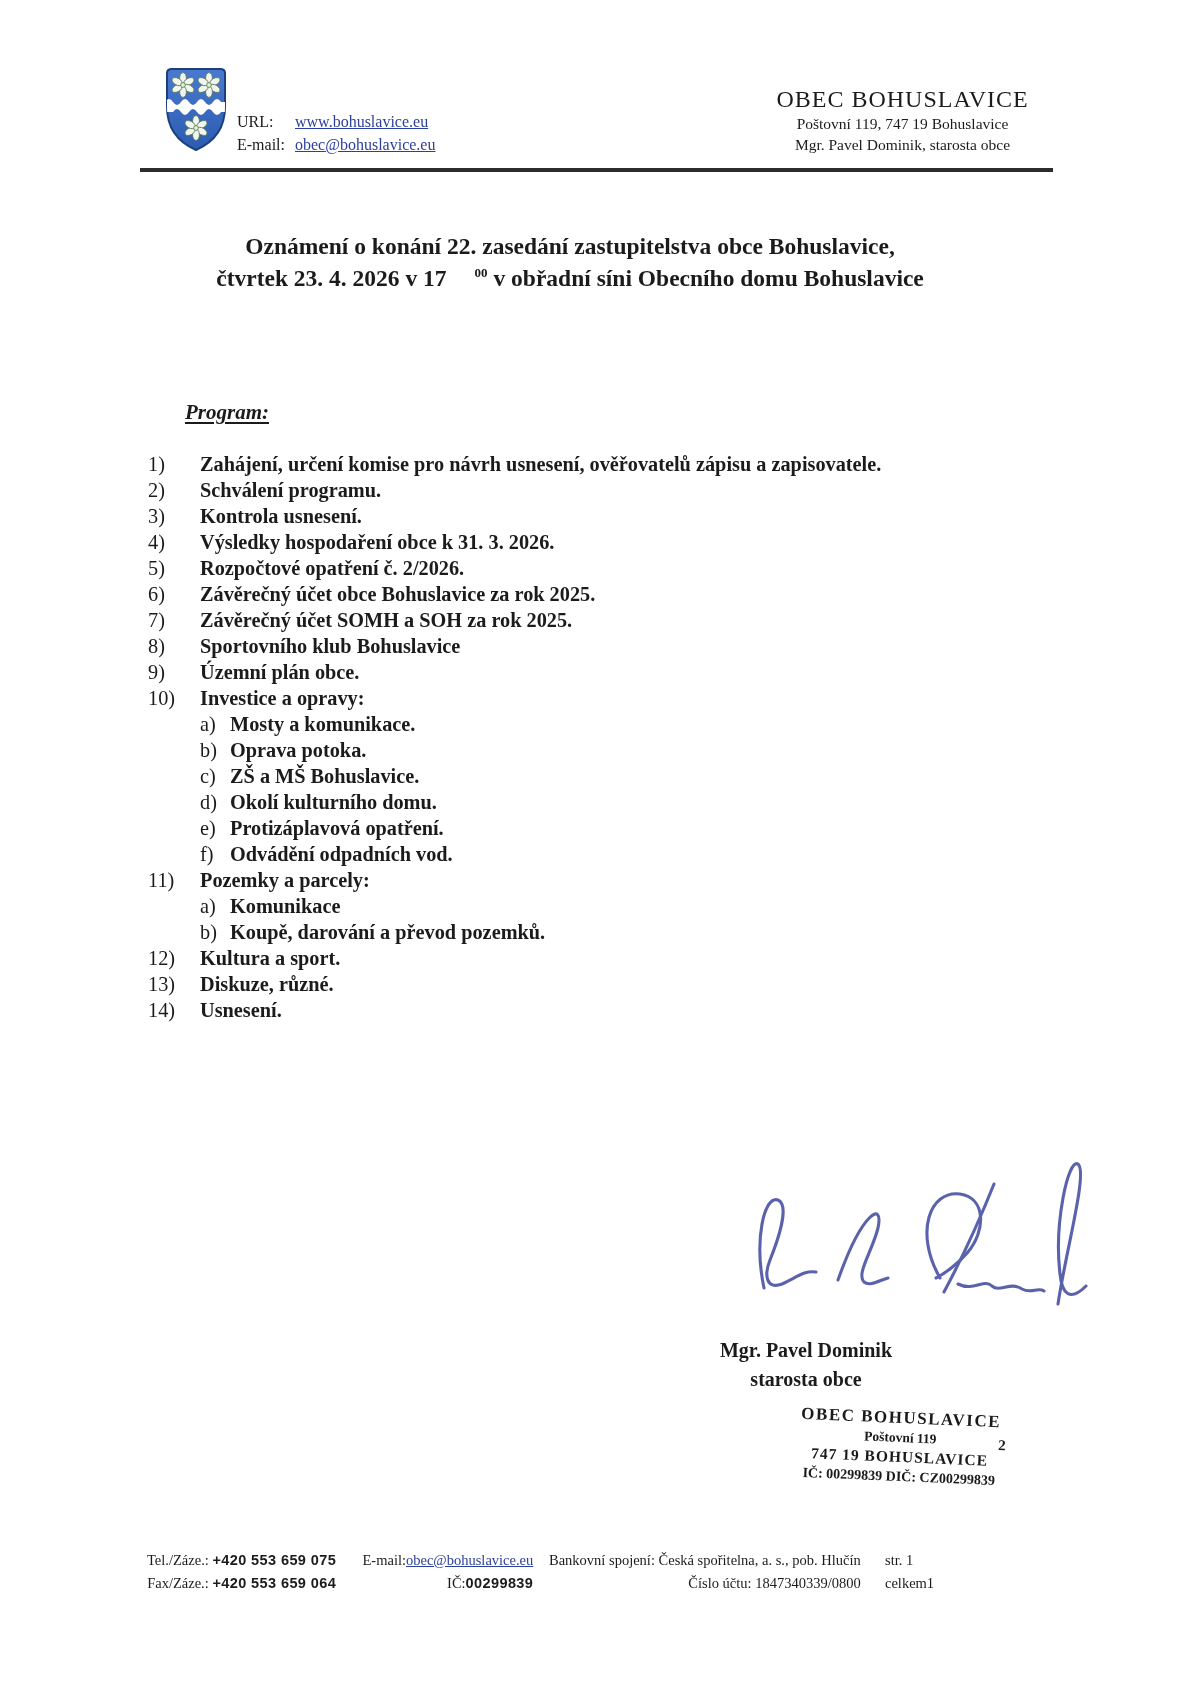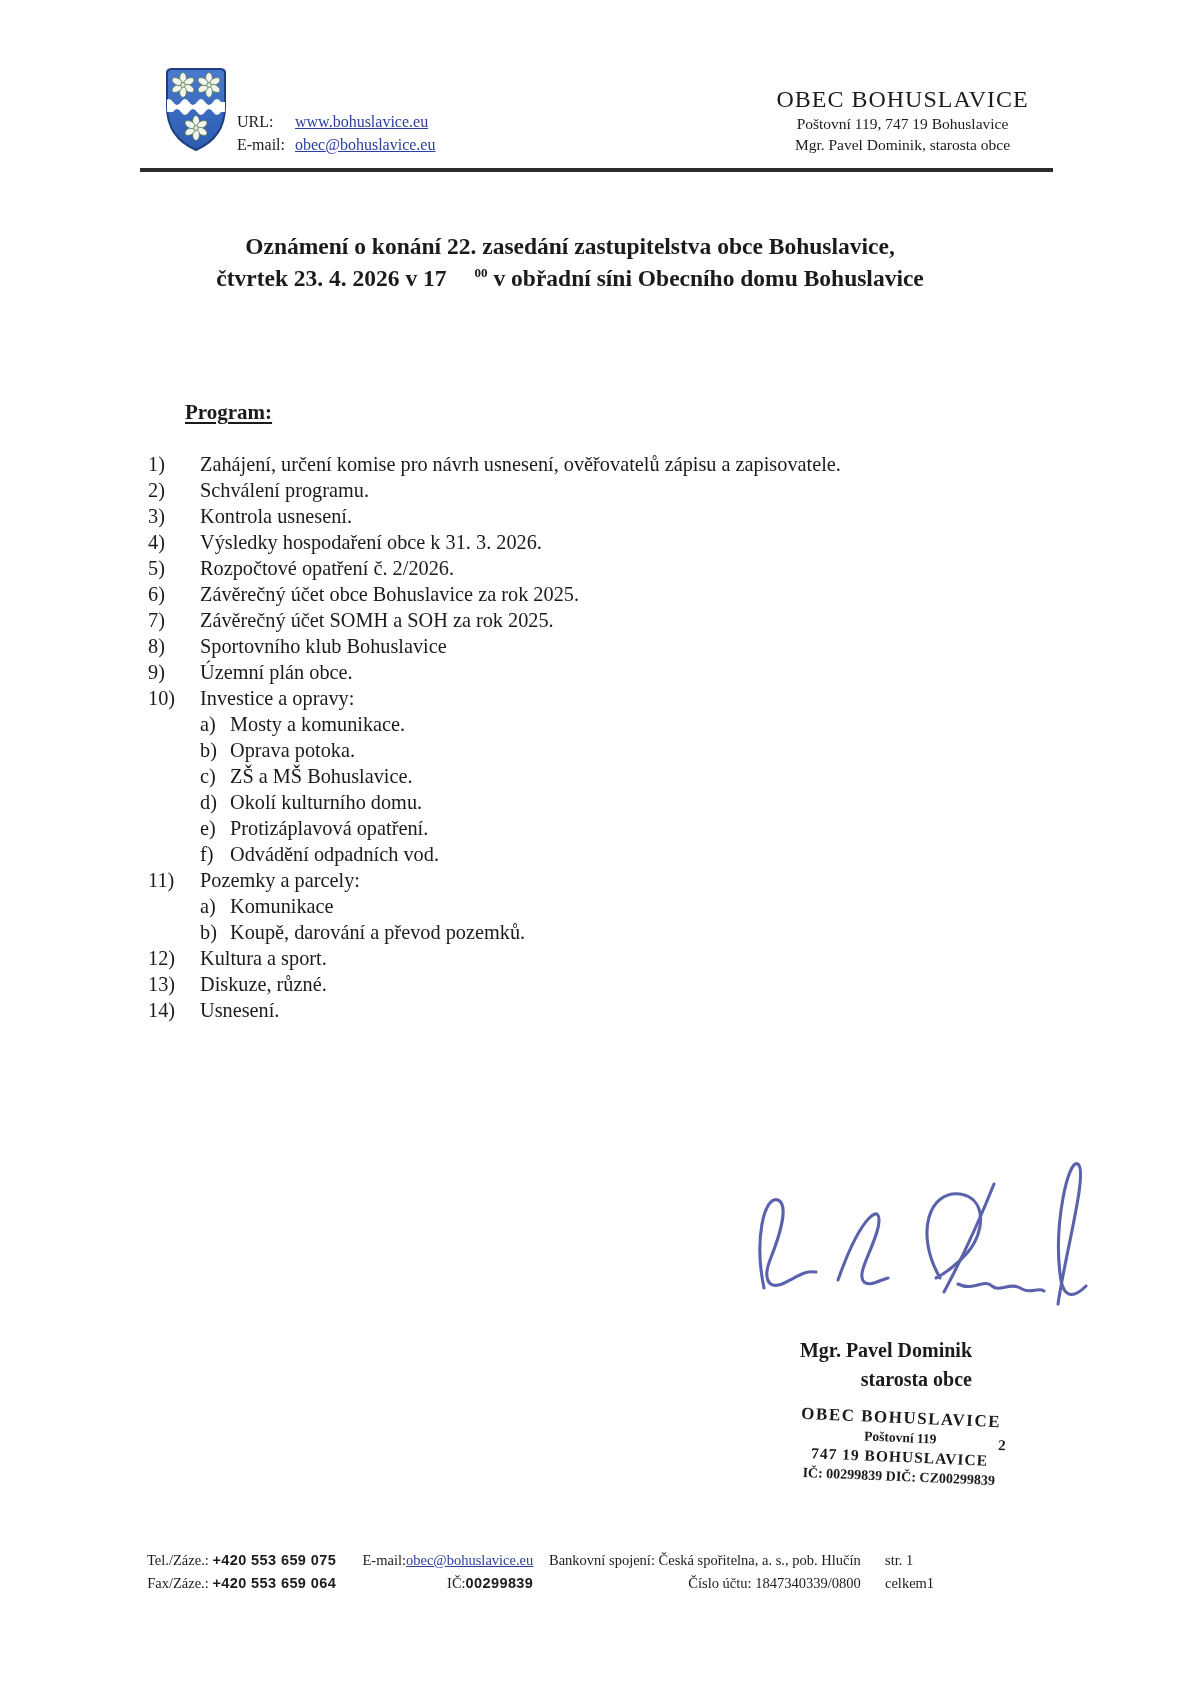"Program:" .prog-heading { font-style: none -> italic }
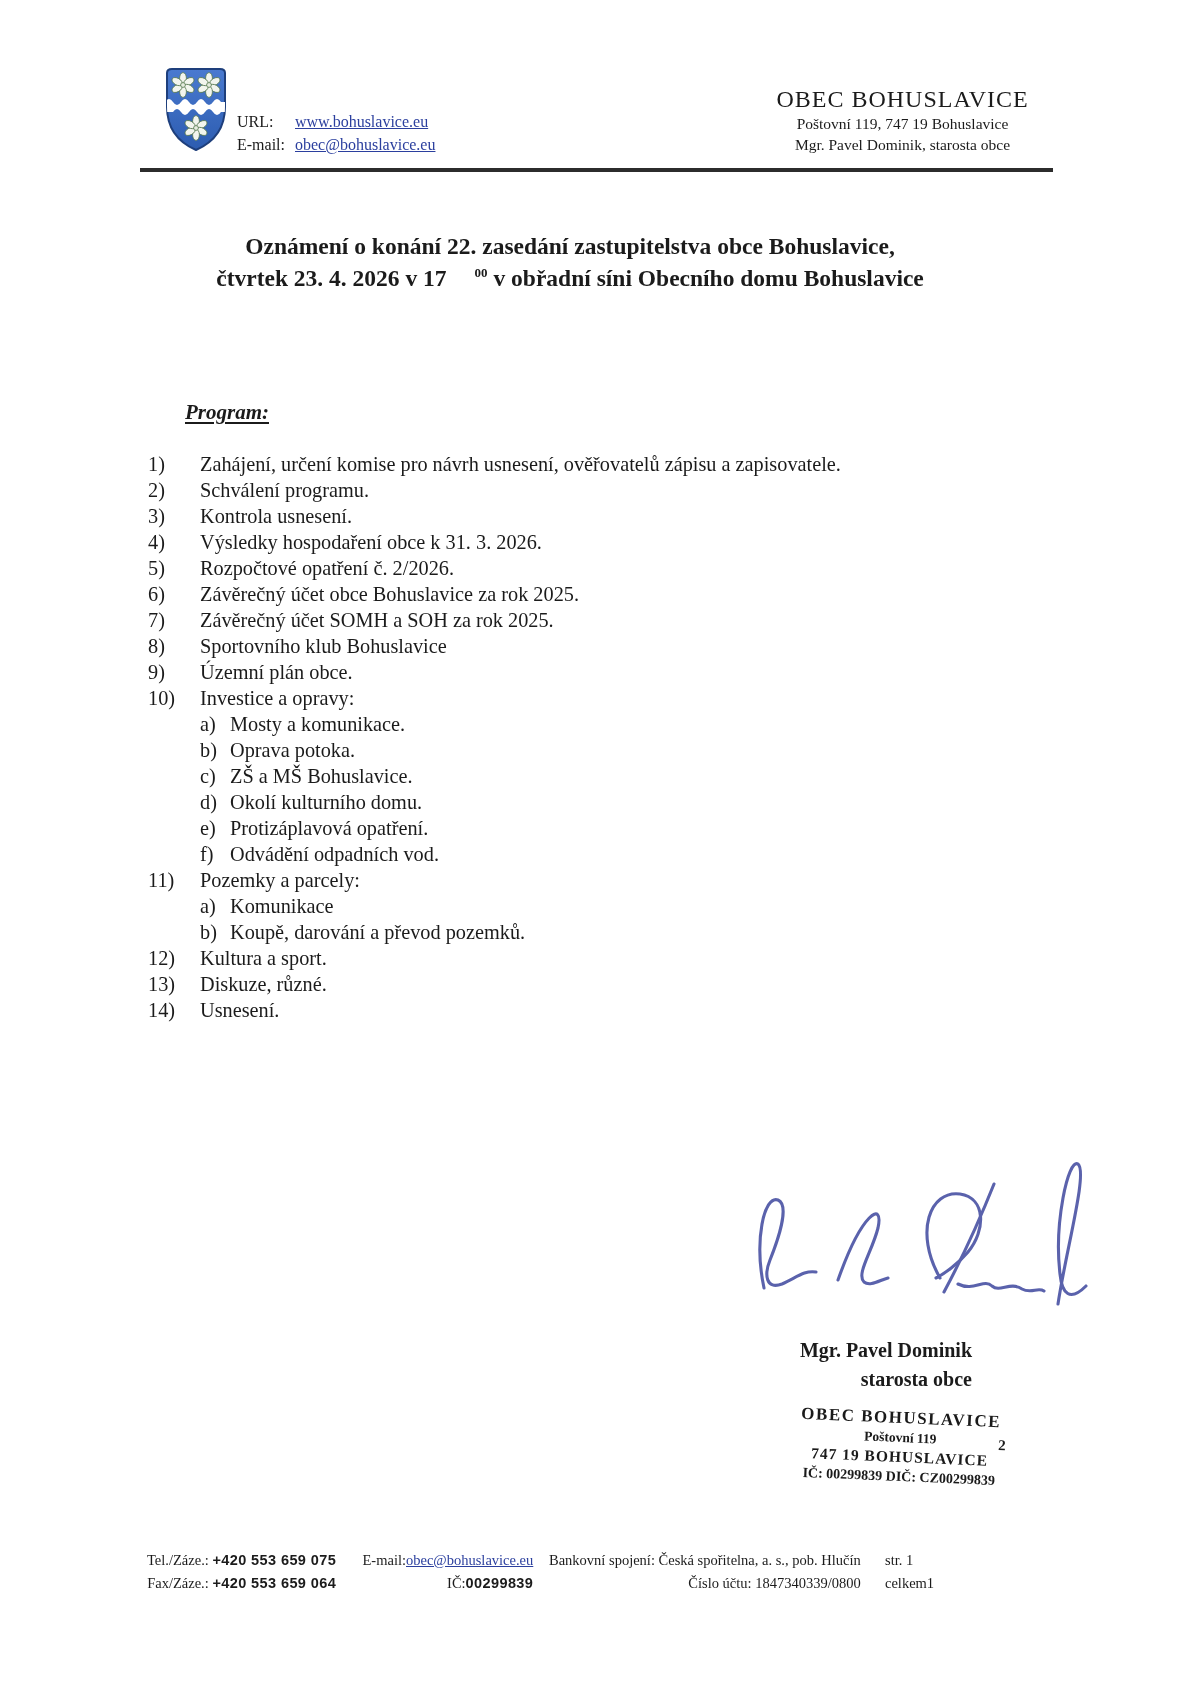"Zahájení, určení komise pro návrh" .prog-text { font-weight: none -> bold }
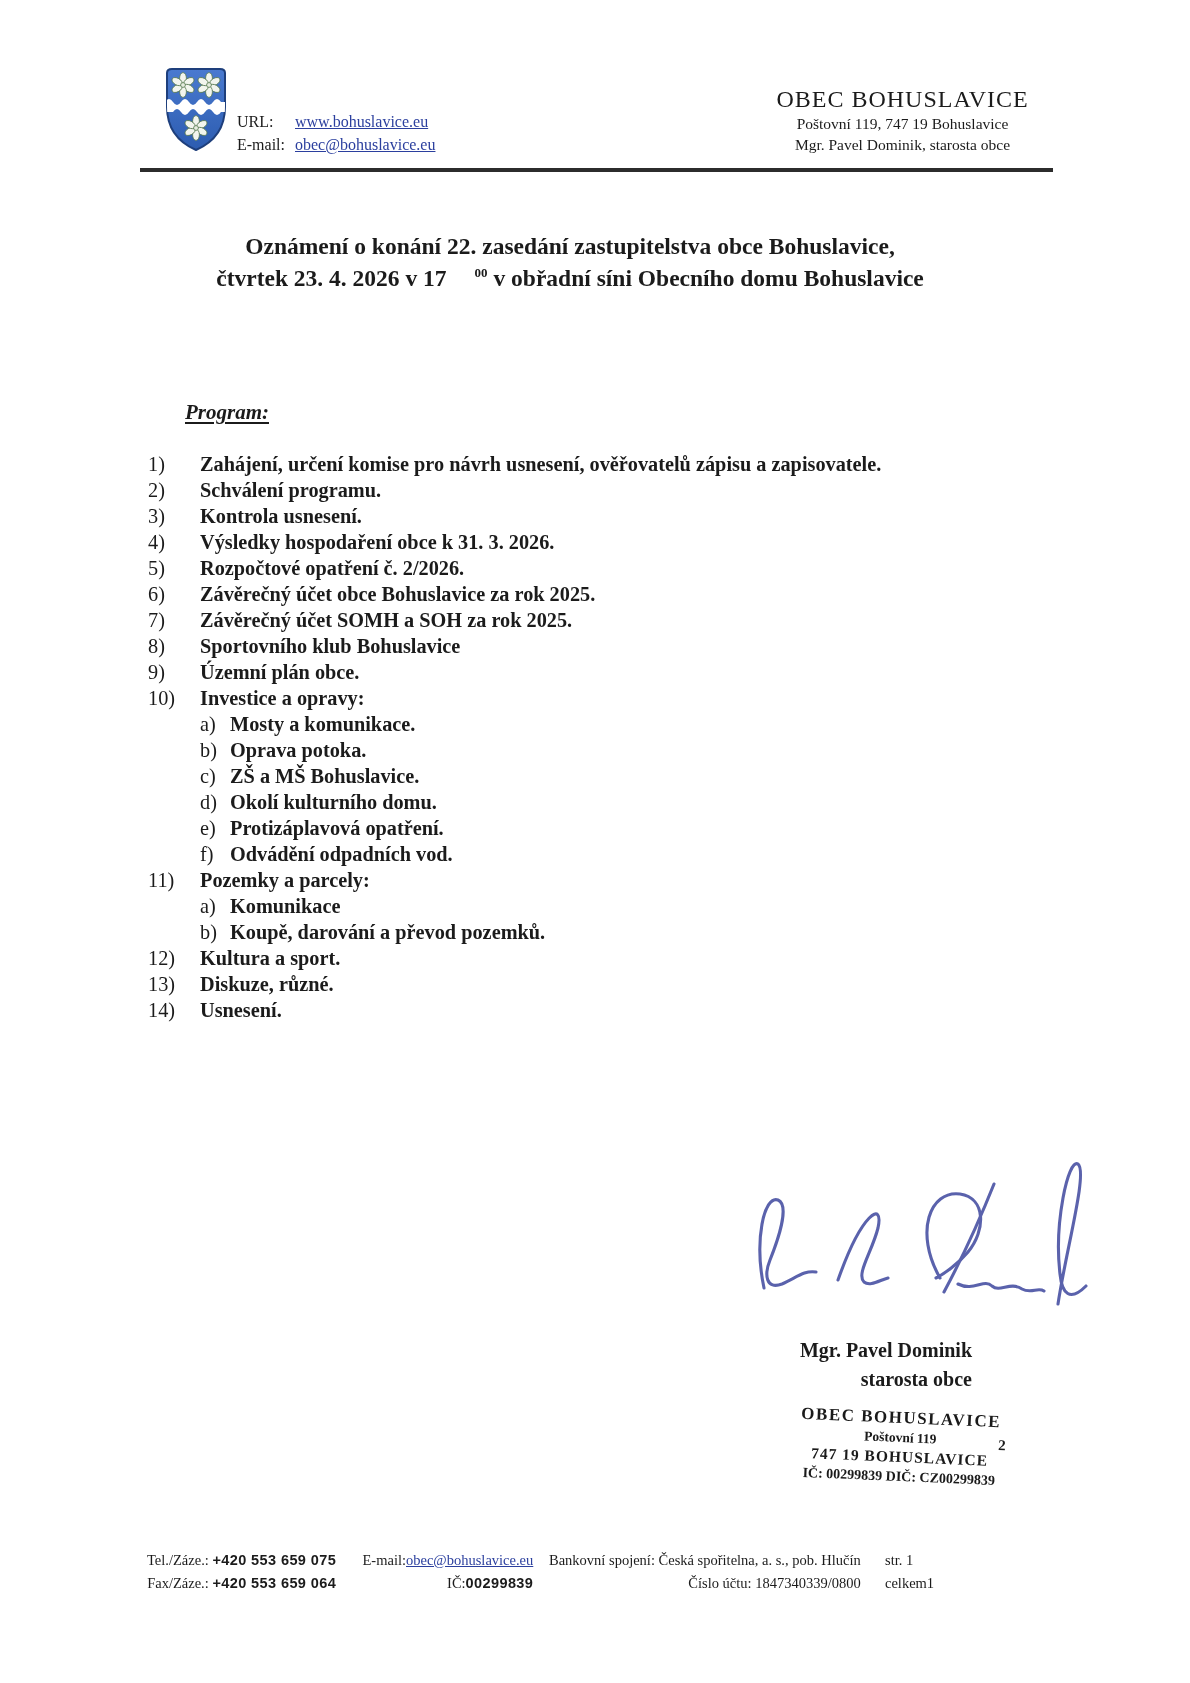"Mgr. Pavel Dominik" .sig-name { left: 712px -> 676px; text-align: right -> center }
